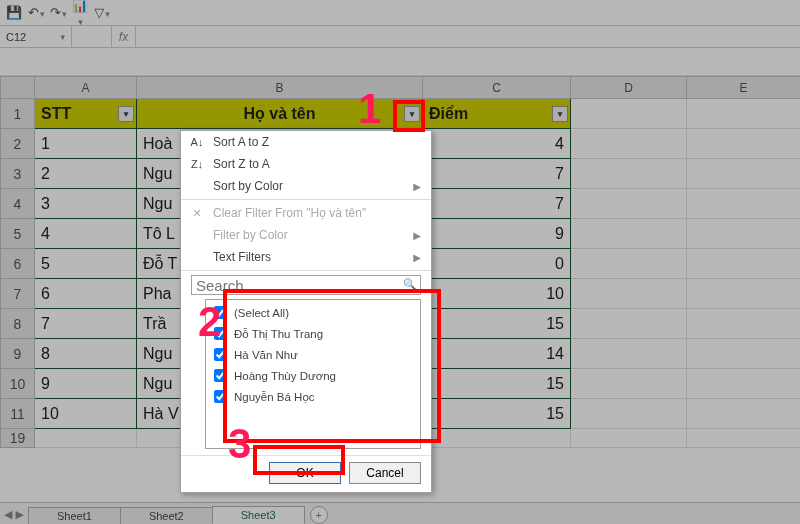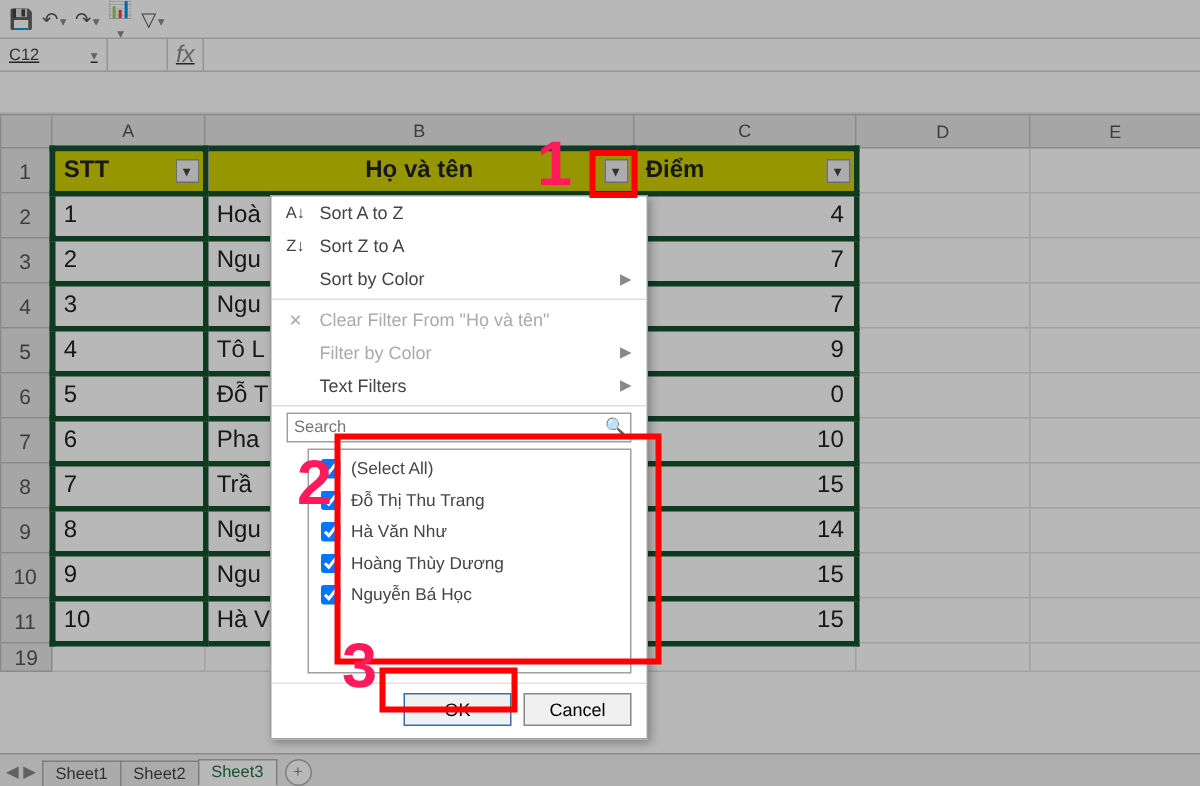"C12" .fxrow { text-decoration: underline -> none }
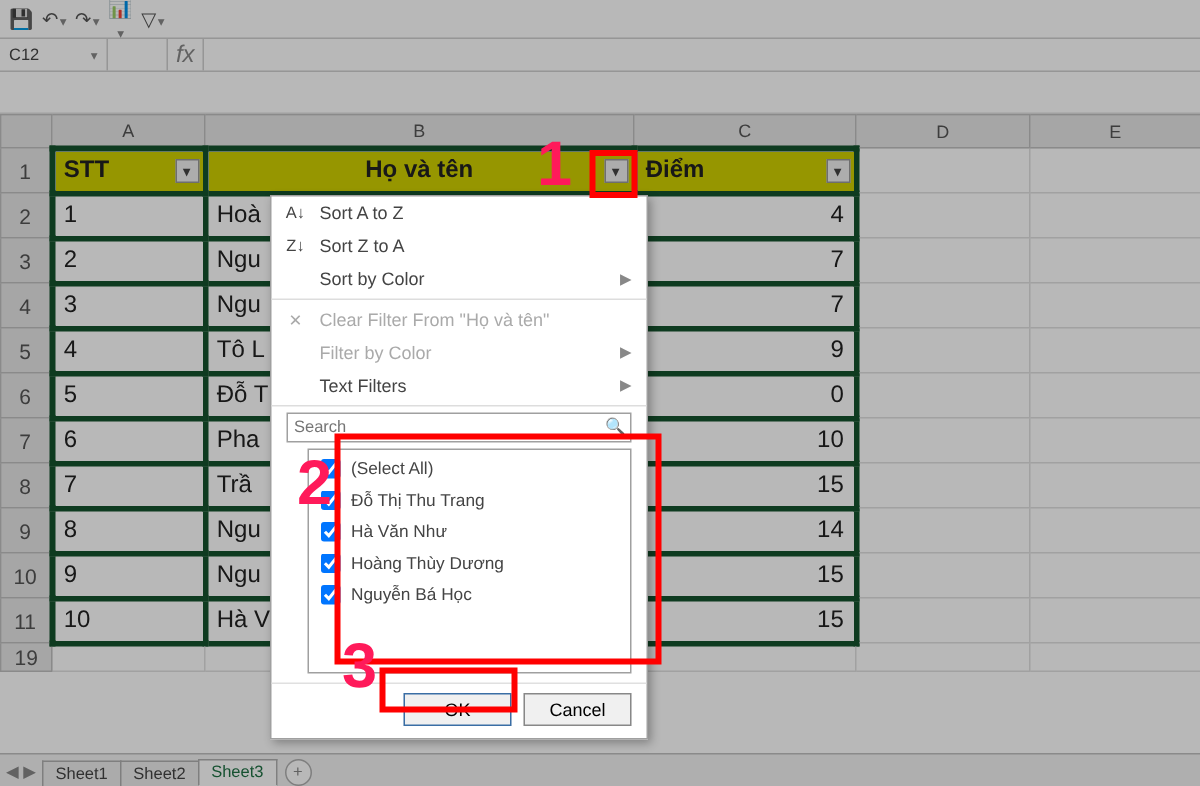"fx" .fxlabel { font-size: 16px -> 12px }
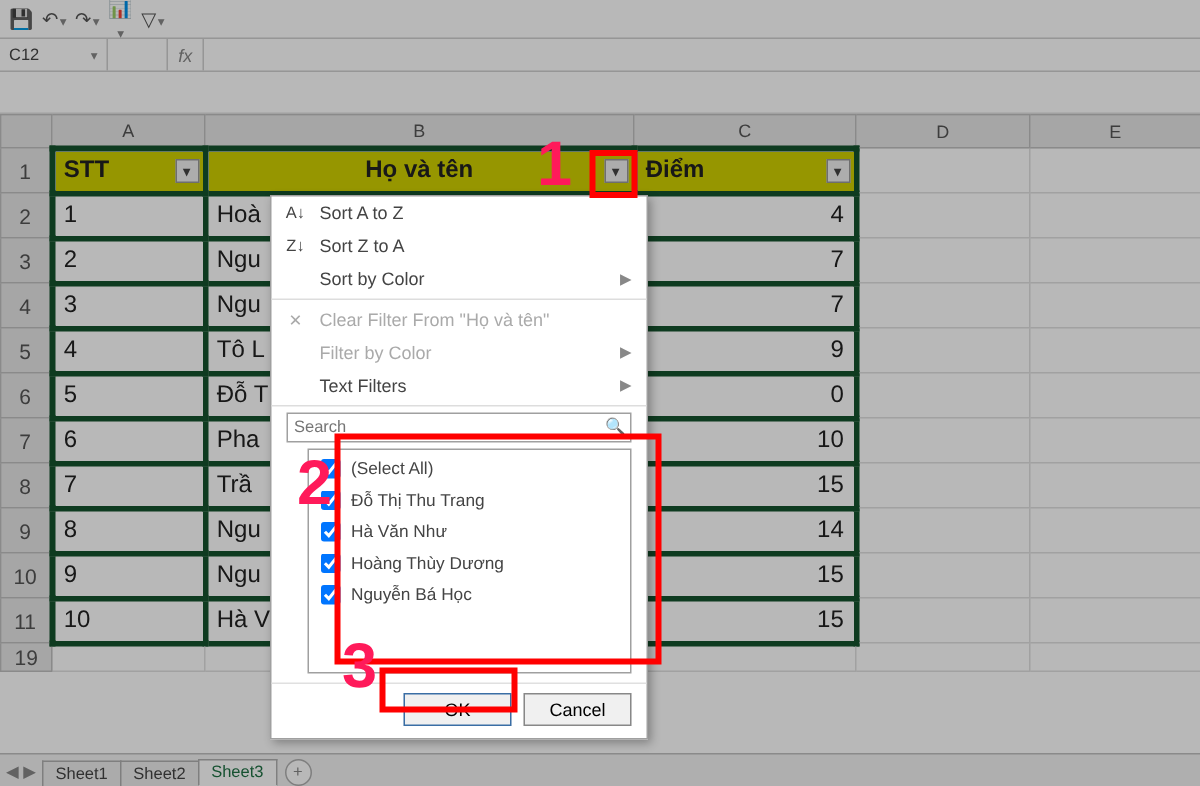"STT" td.cell { border: 4px solid #14532d -> 1px solid #14532d }
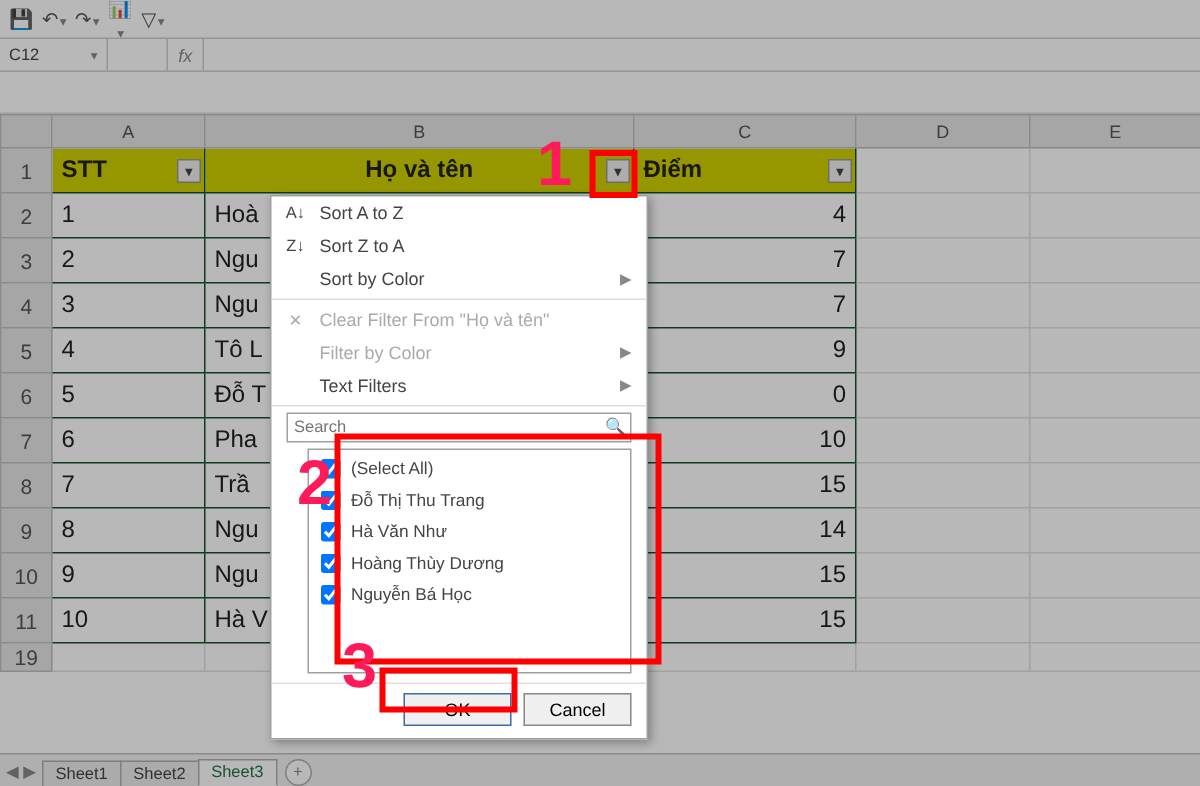"Search" .popup .search { font-size: 11px -> 15px }
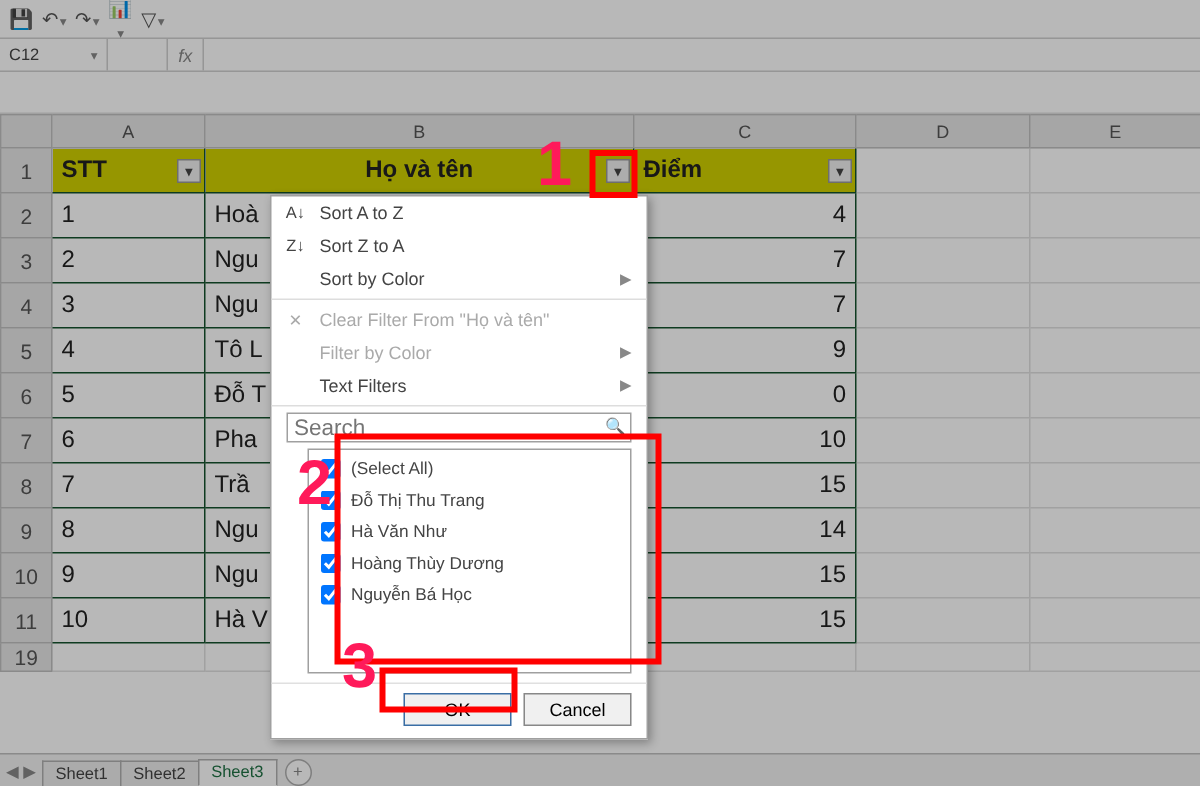"Sheet1" .tab { padding: 2px 8px -> 2px 28px }
